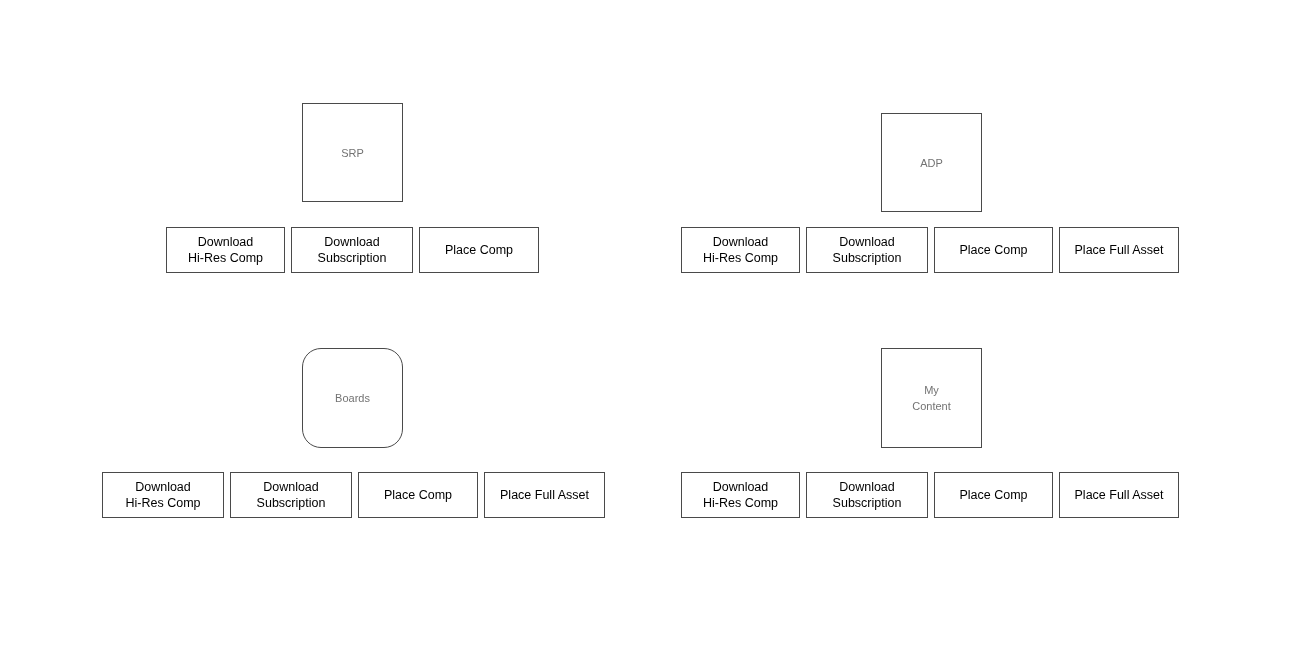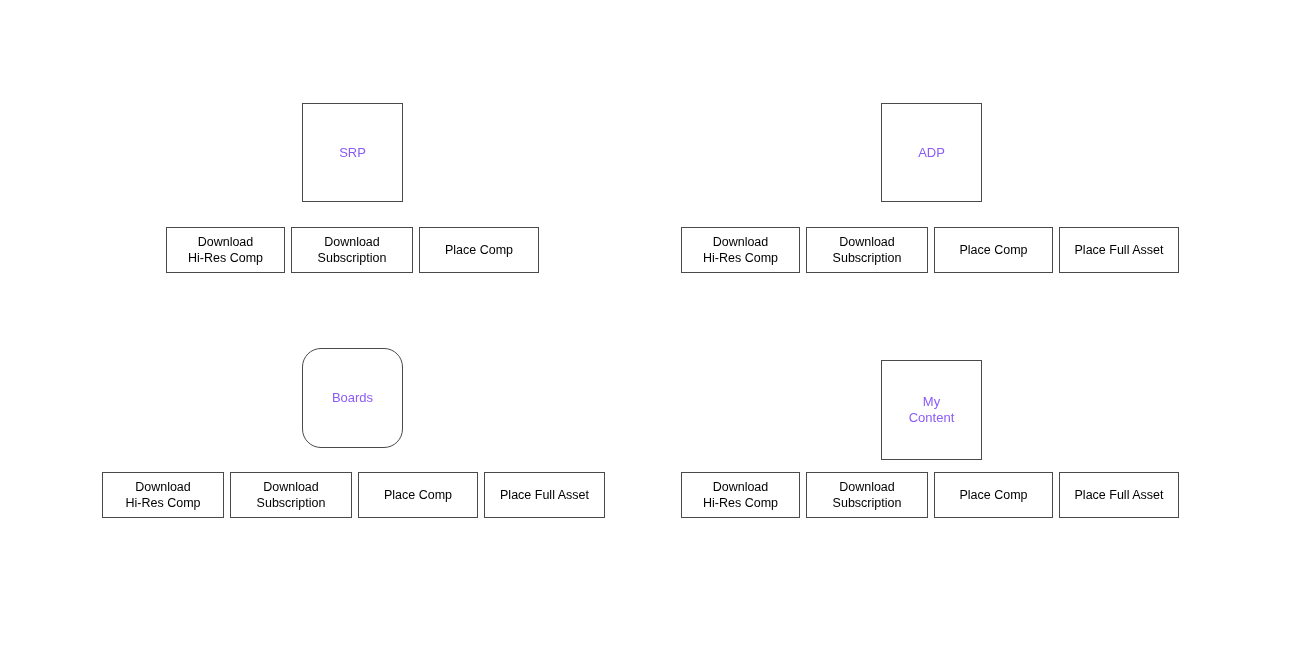"SRP" .context-box-label { color: #8b5cf6 -> #737373; font-size: 13px -> 11px }
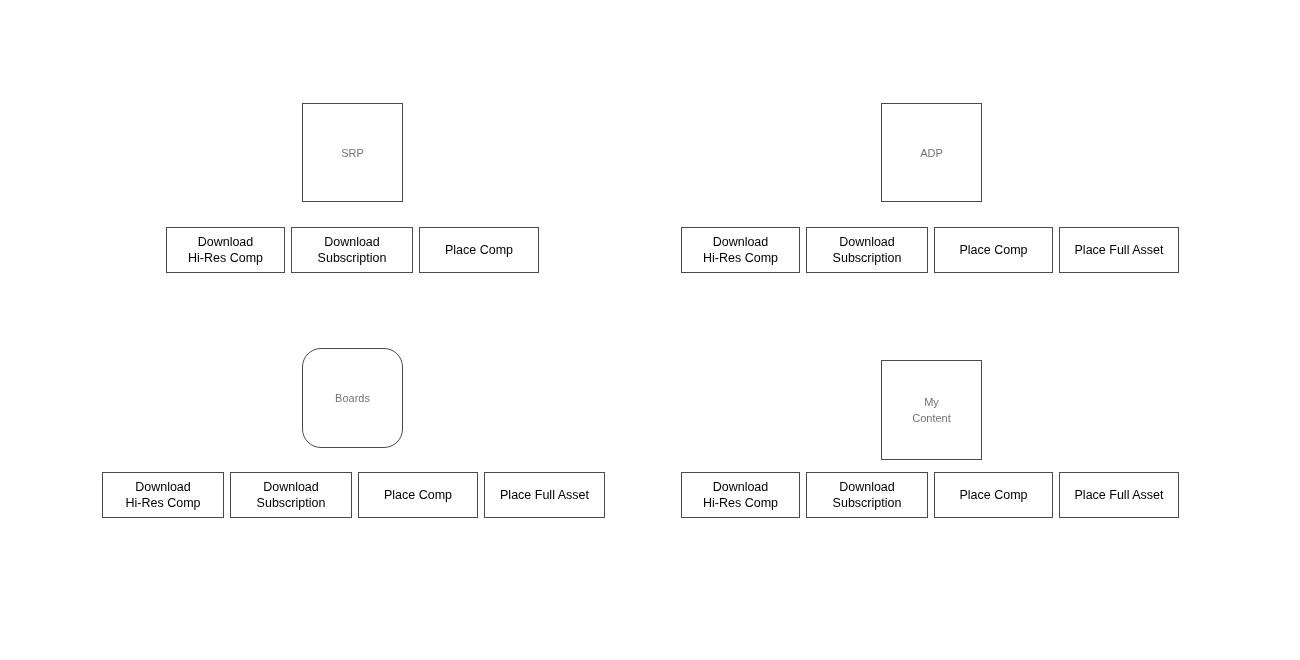"ADP" div.context-box { top: 103px -> 113px }
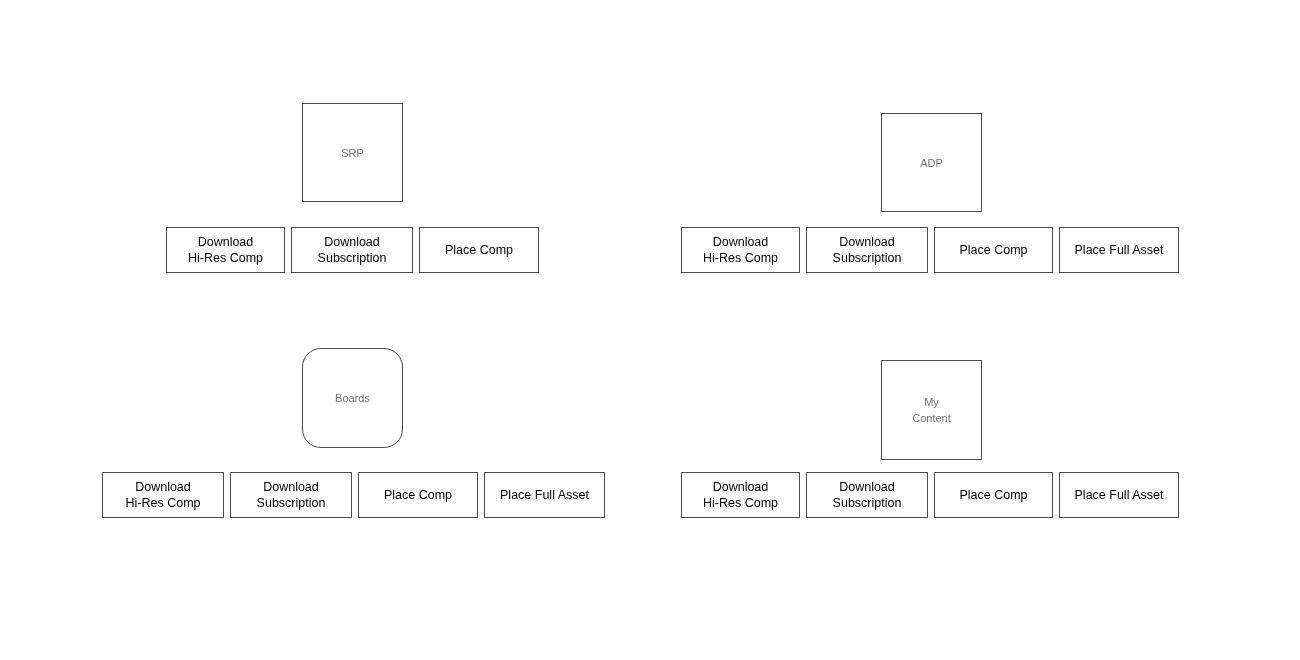"My" div.context-box { margin-top: 12px -> none }
